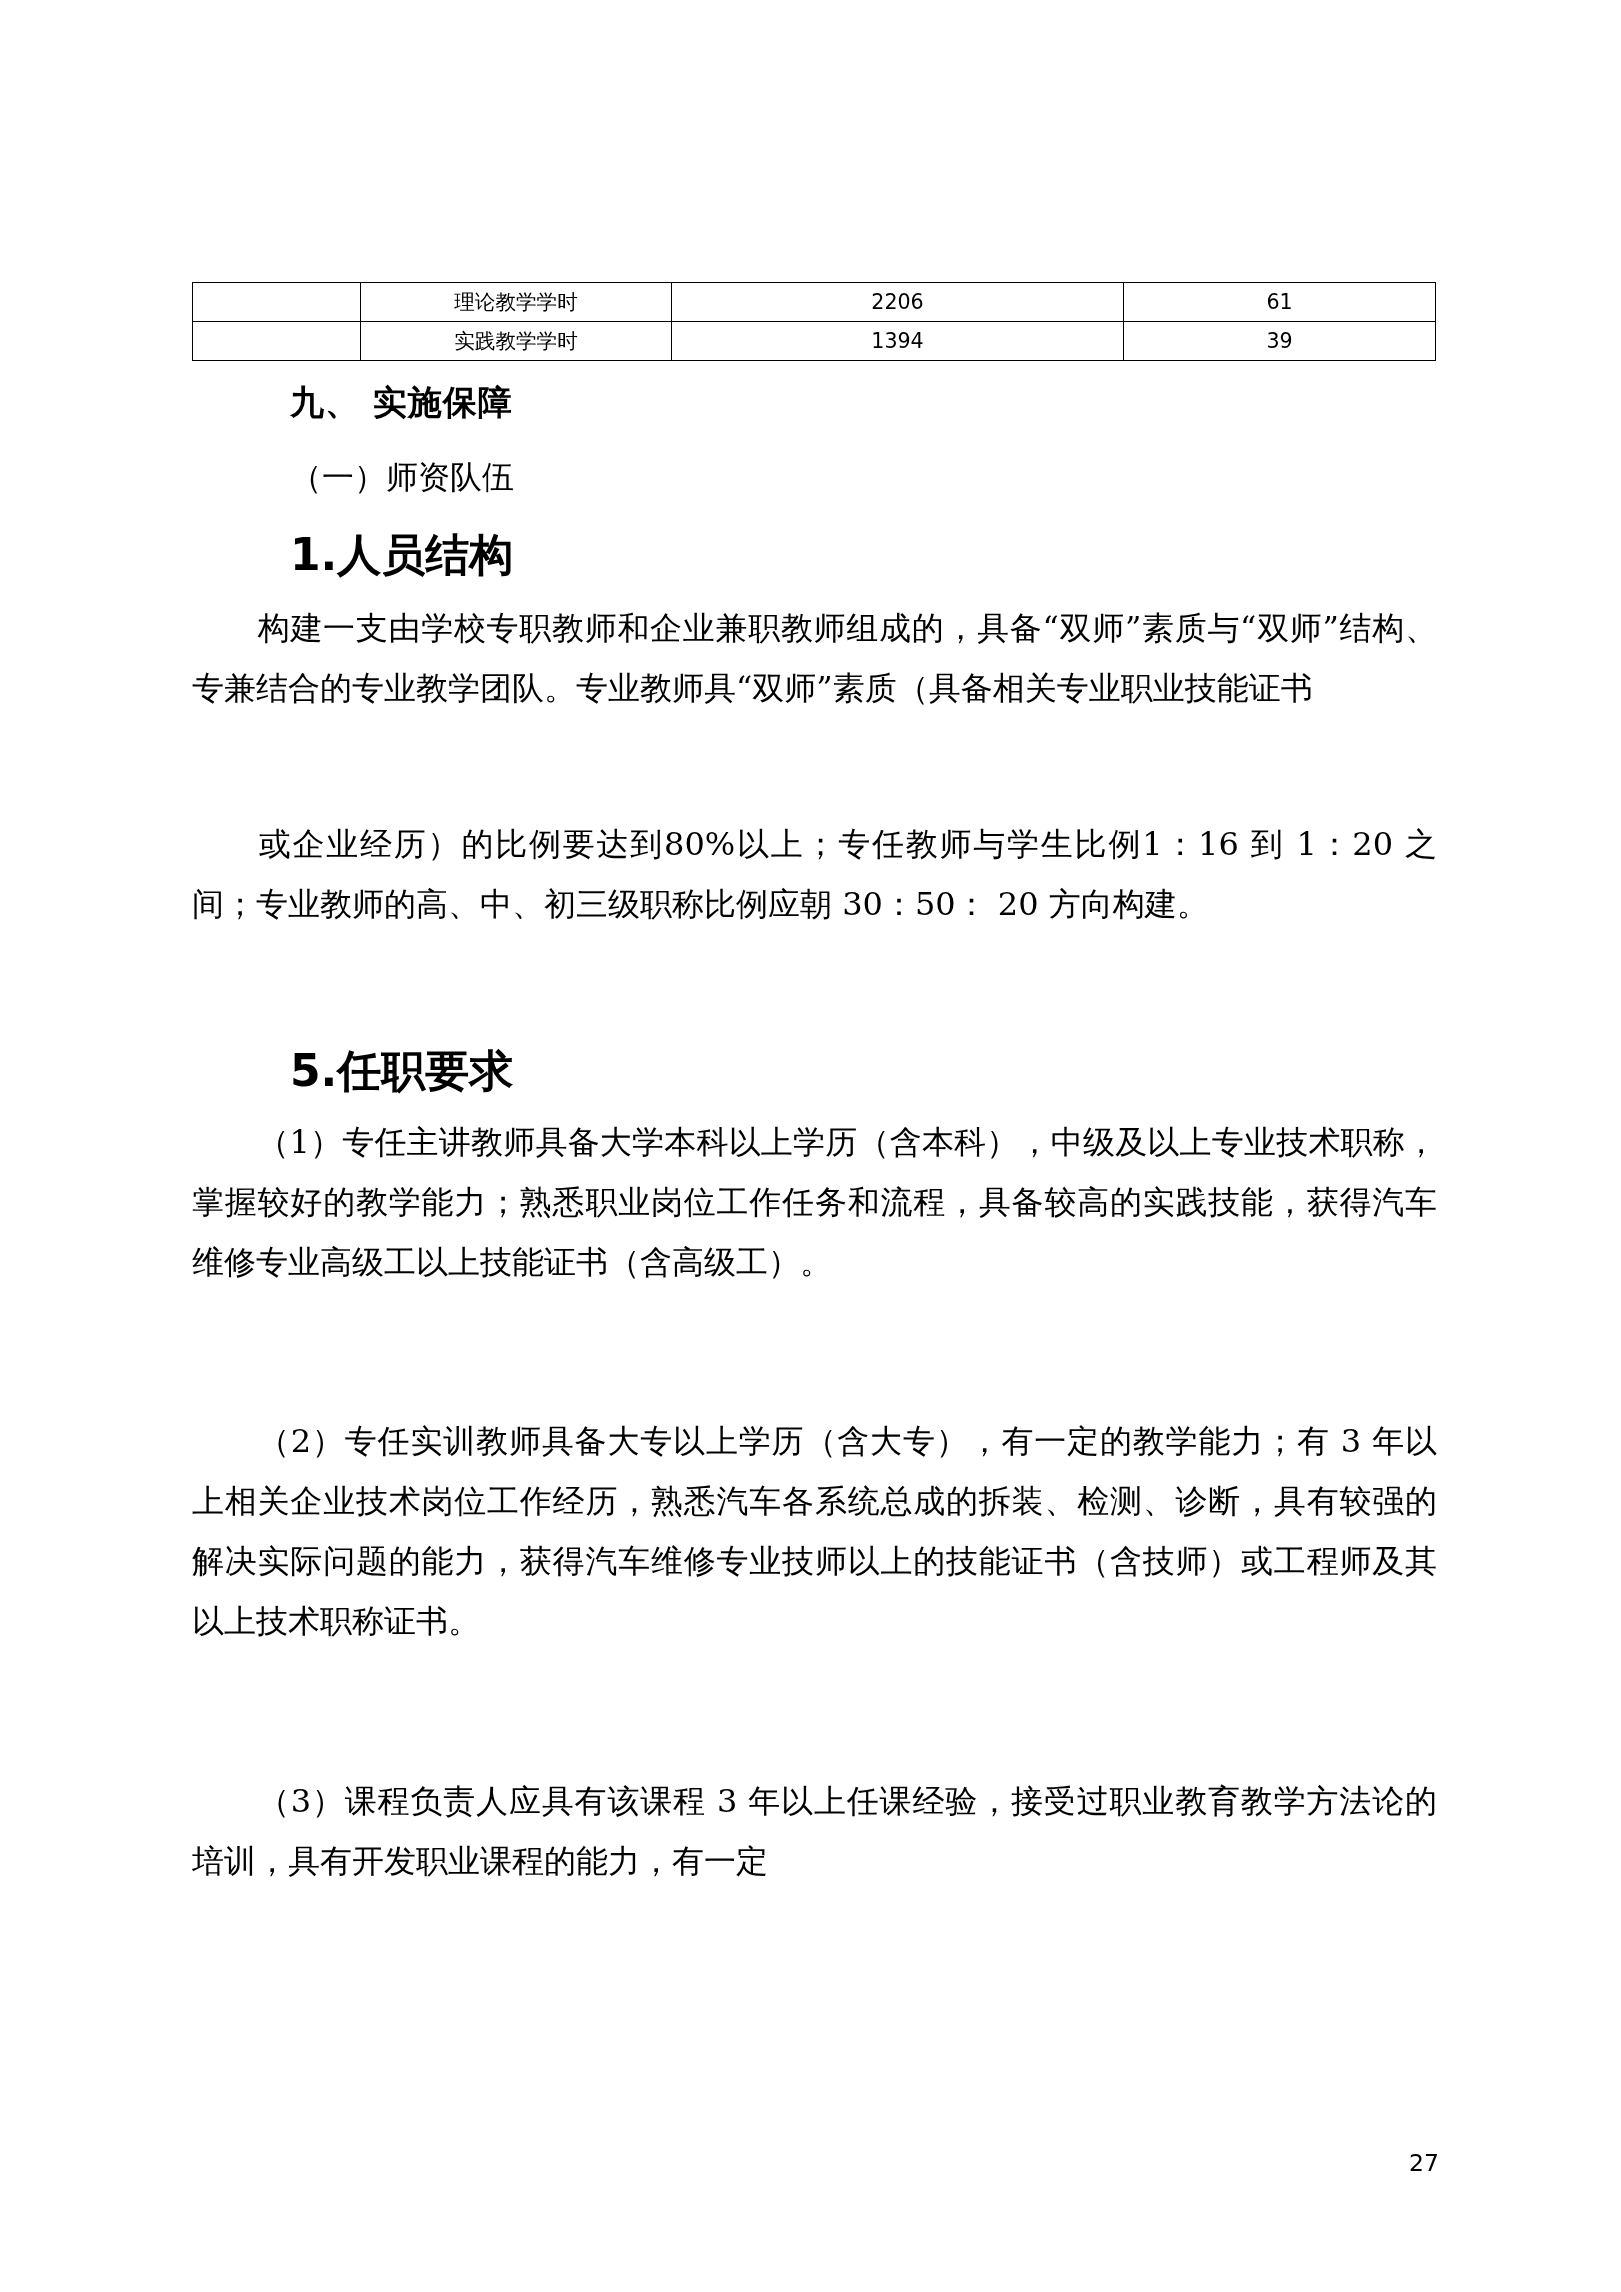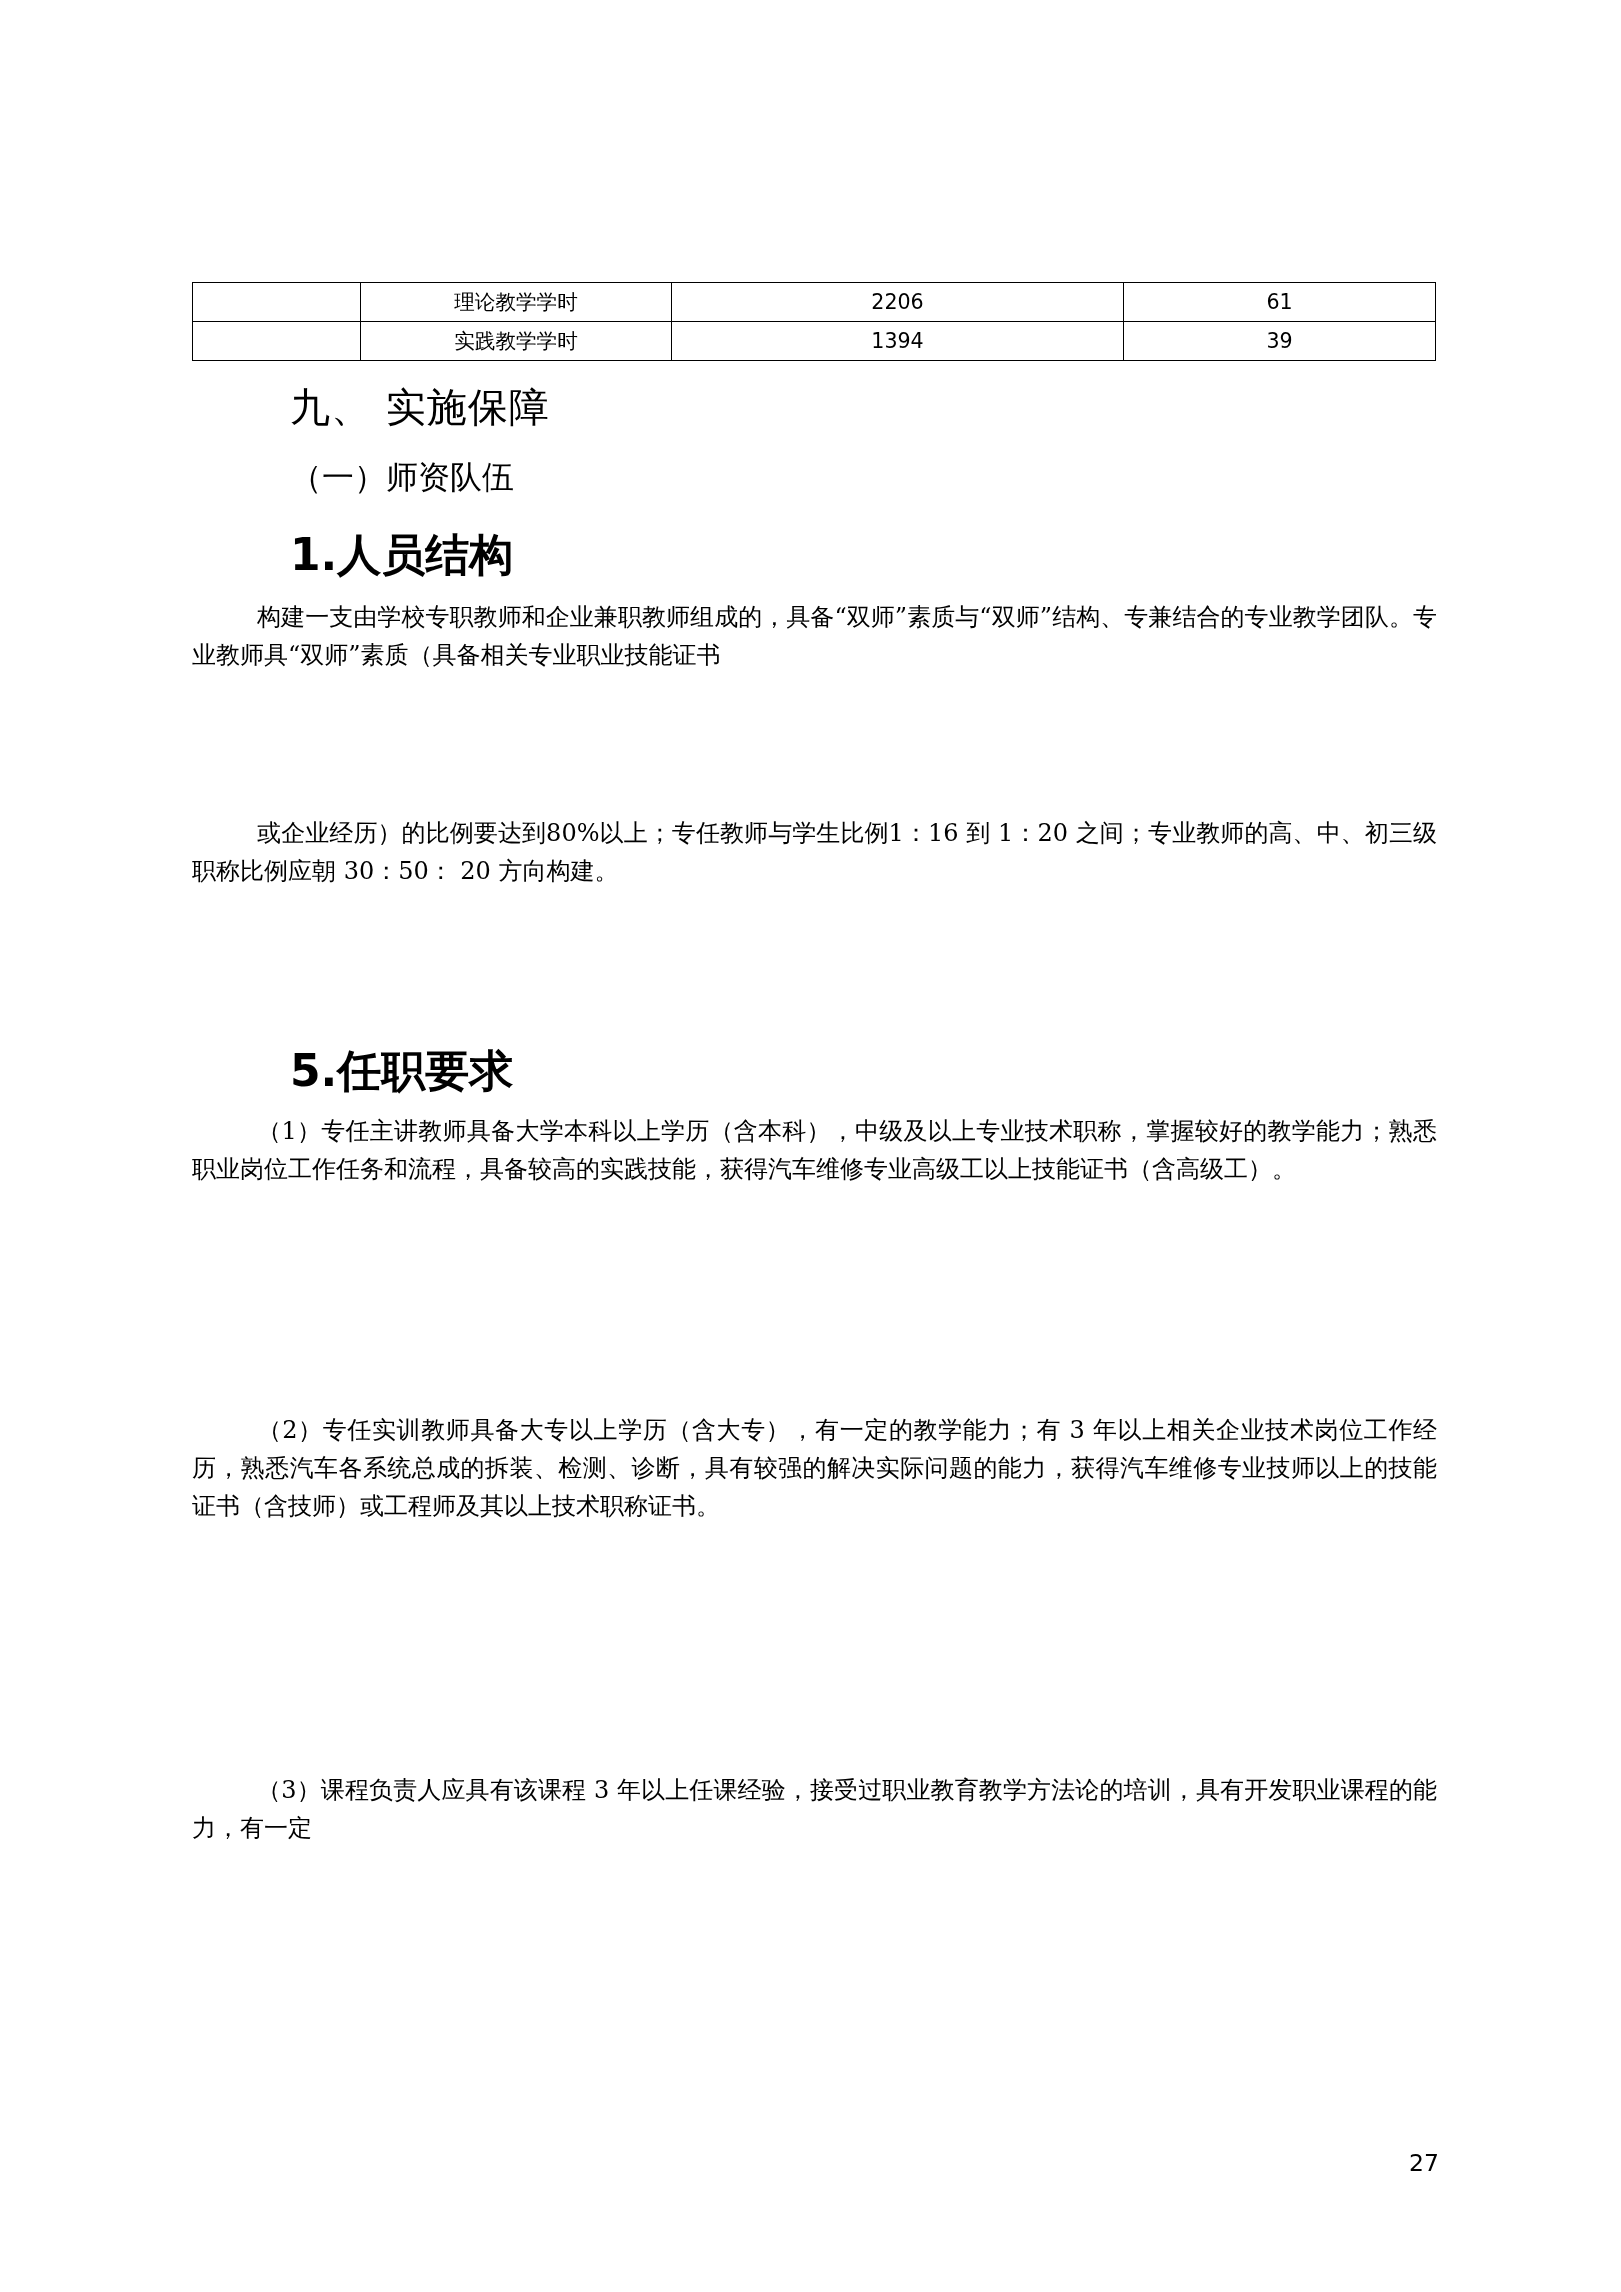"九、 实施保障" .h2 { font-size: 40px -> 34px; font-weight: normal -> bold }
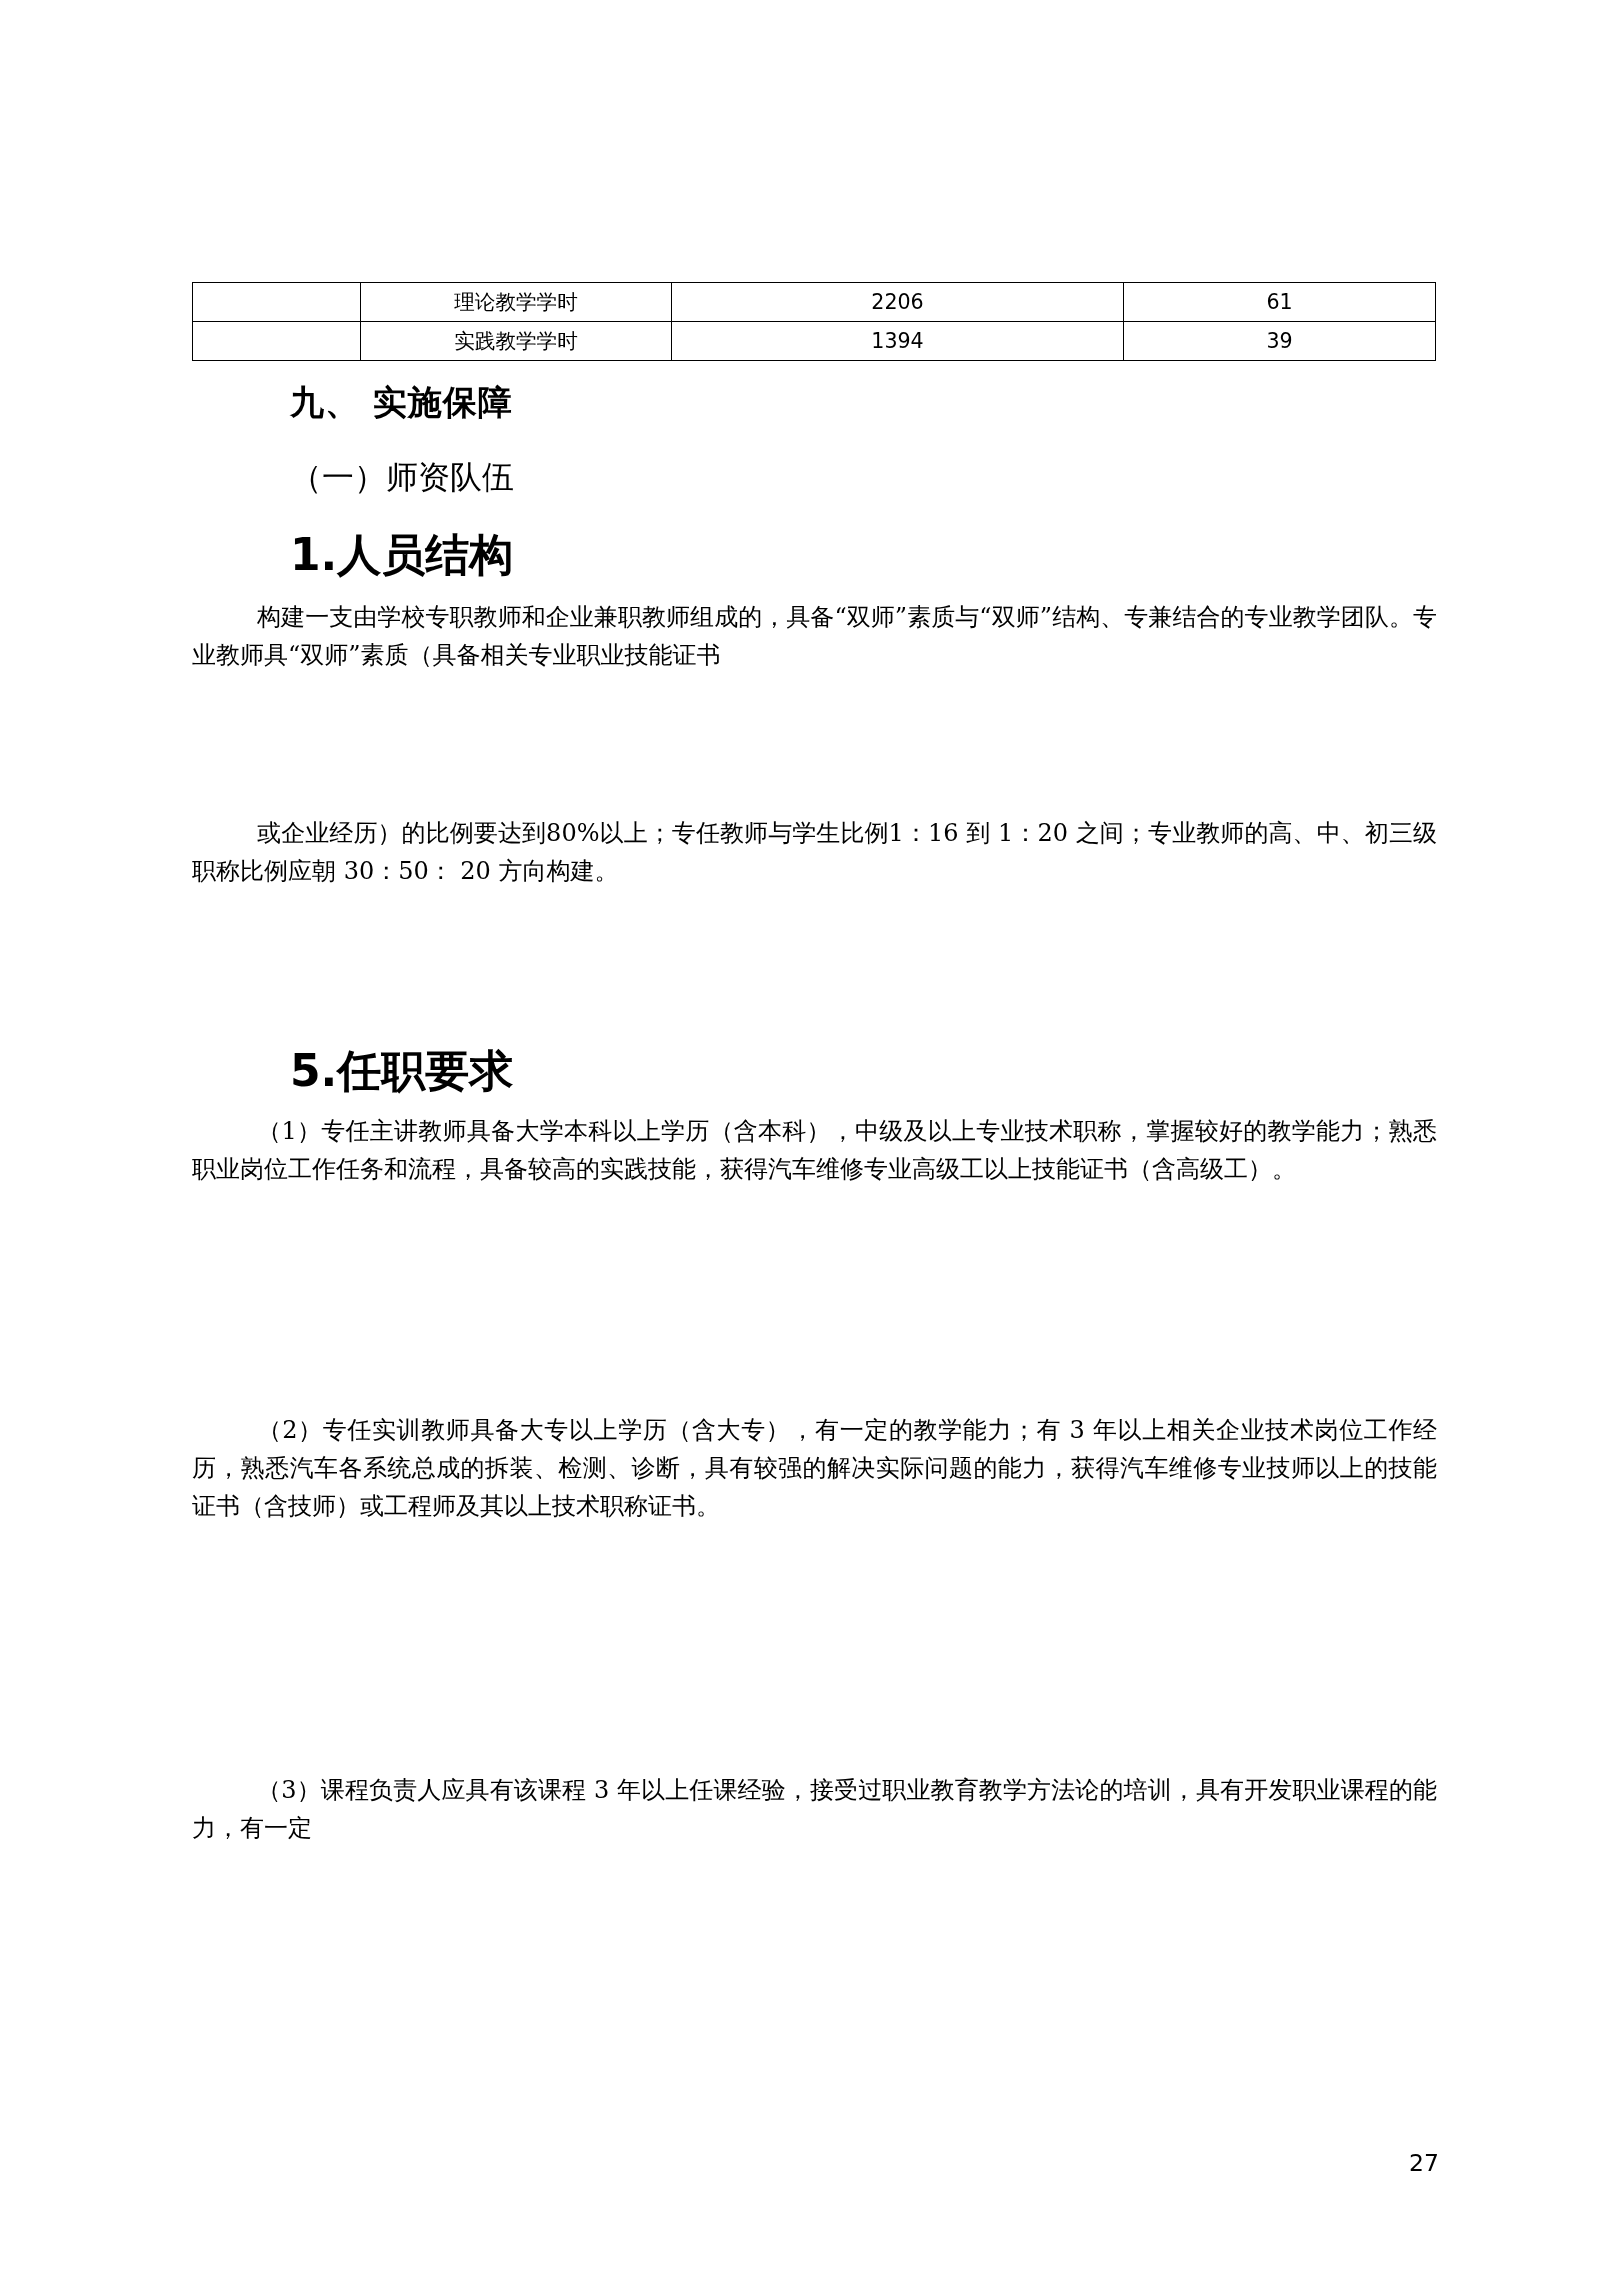"构建一支由学校专职教师和企业兼职教师组成的，具备“双师”素质与“双师”结构、专兼" .para { font-size: 24px -> 32px; line-height: 38px -> 60px }
